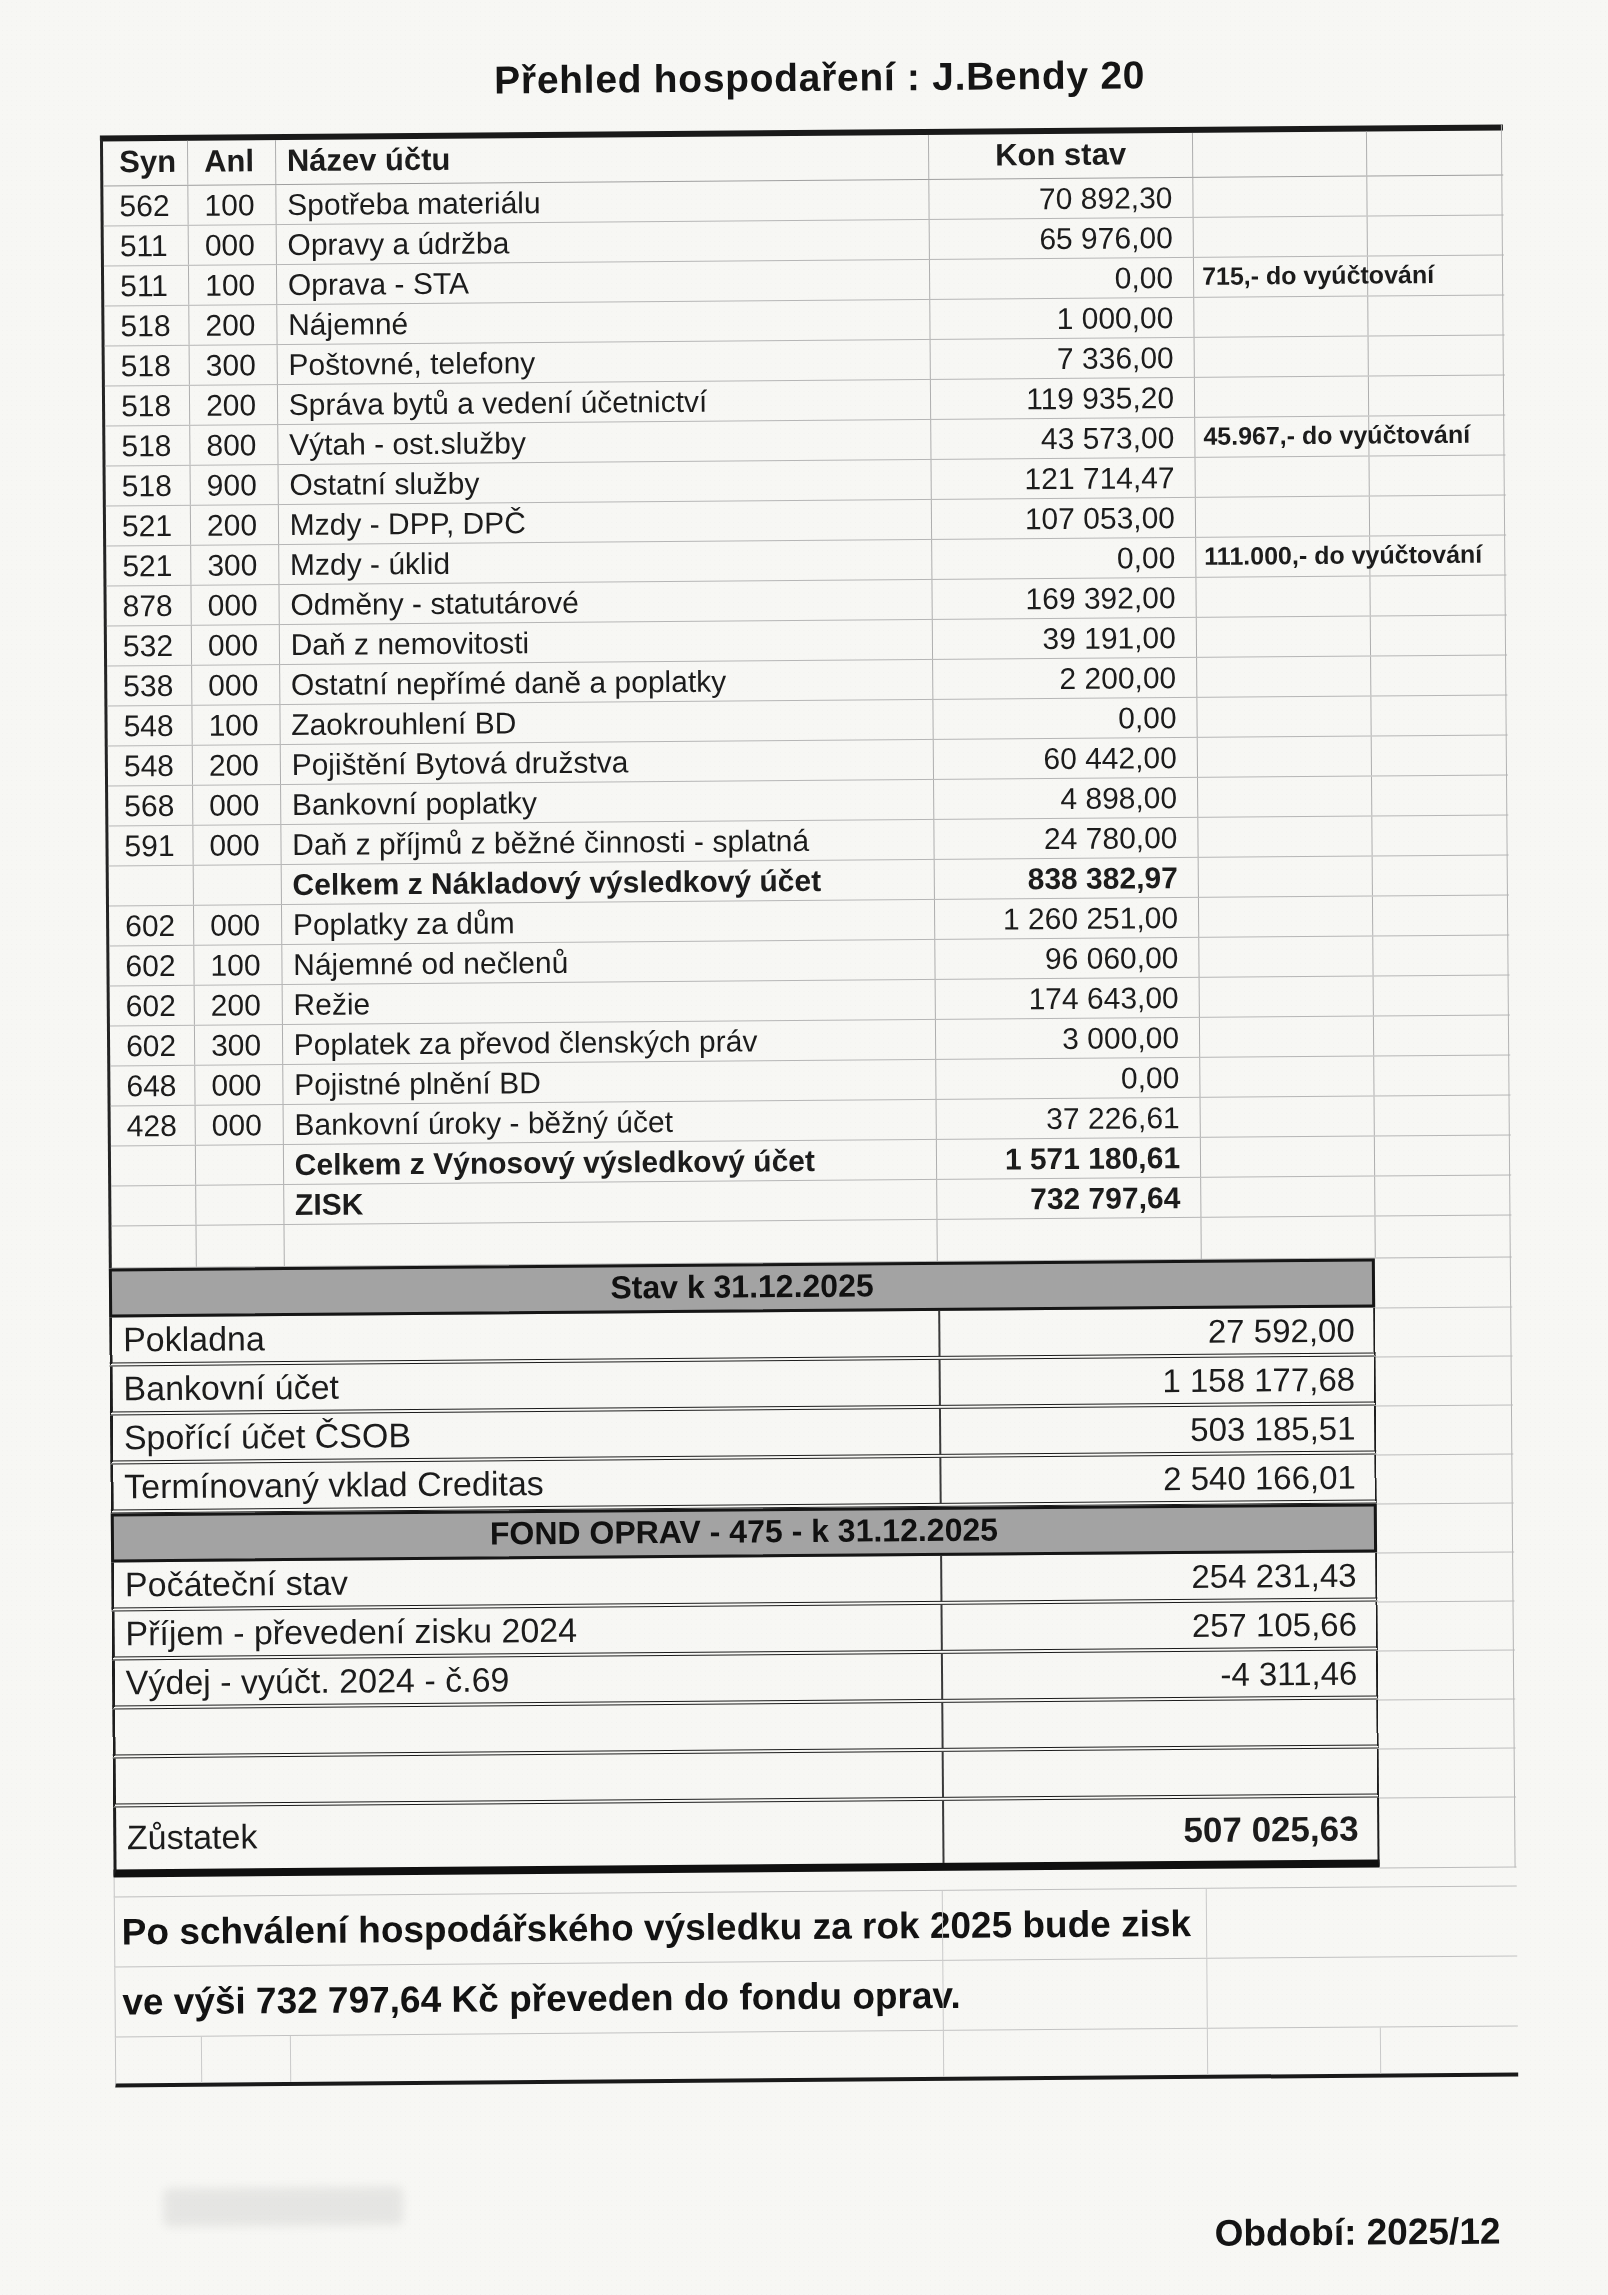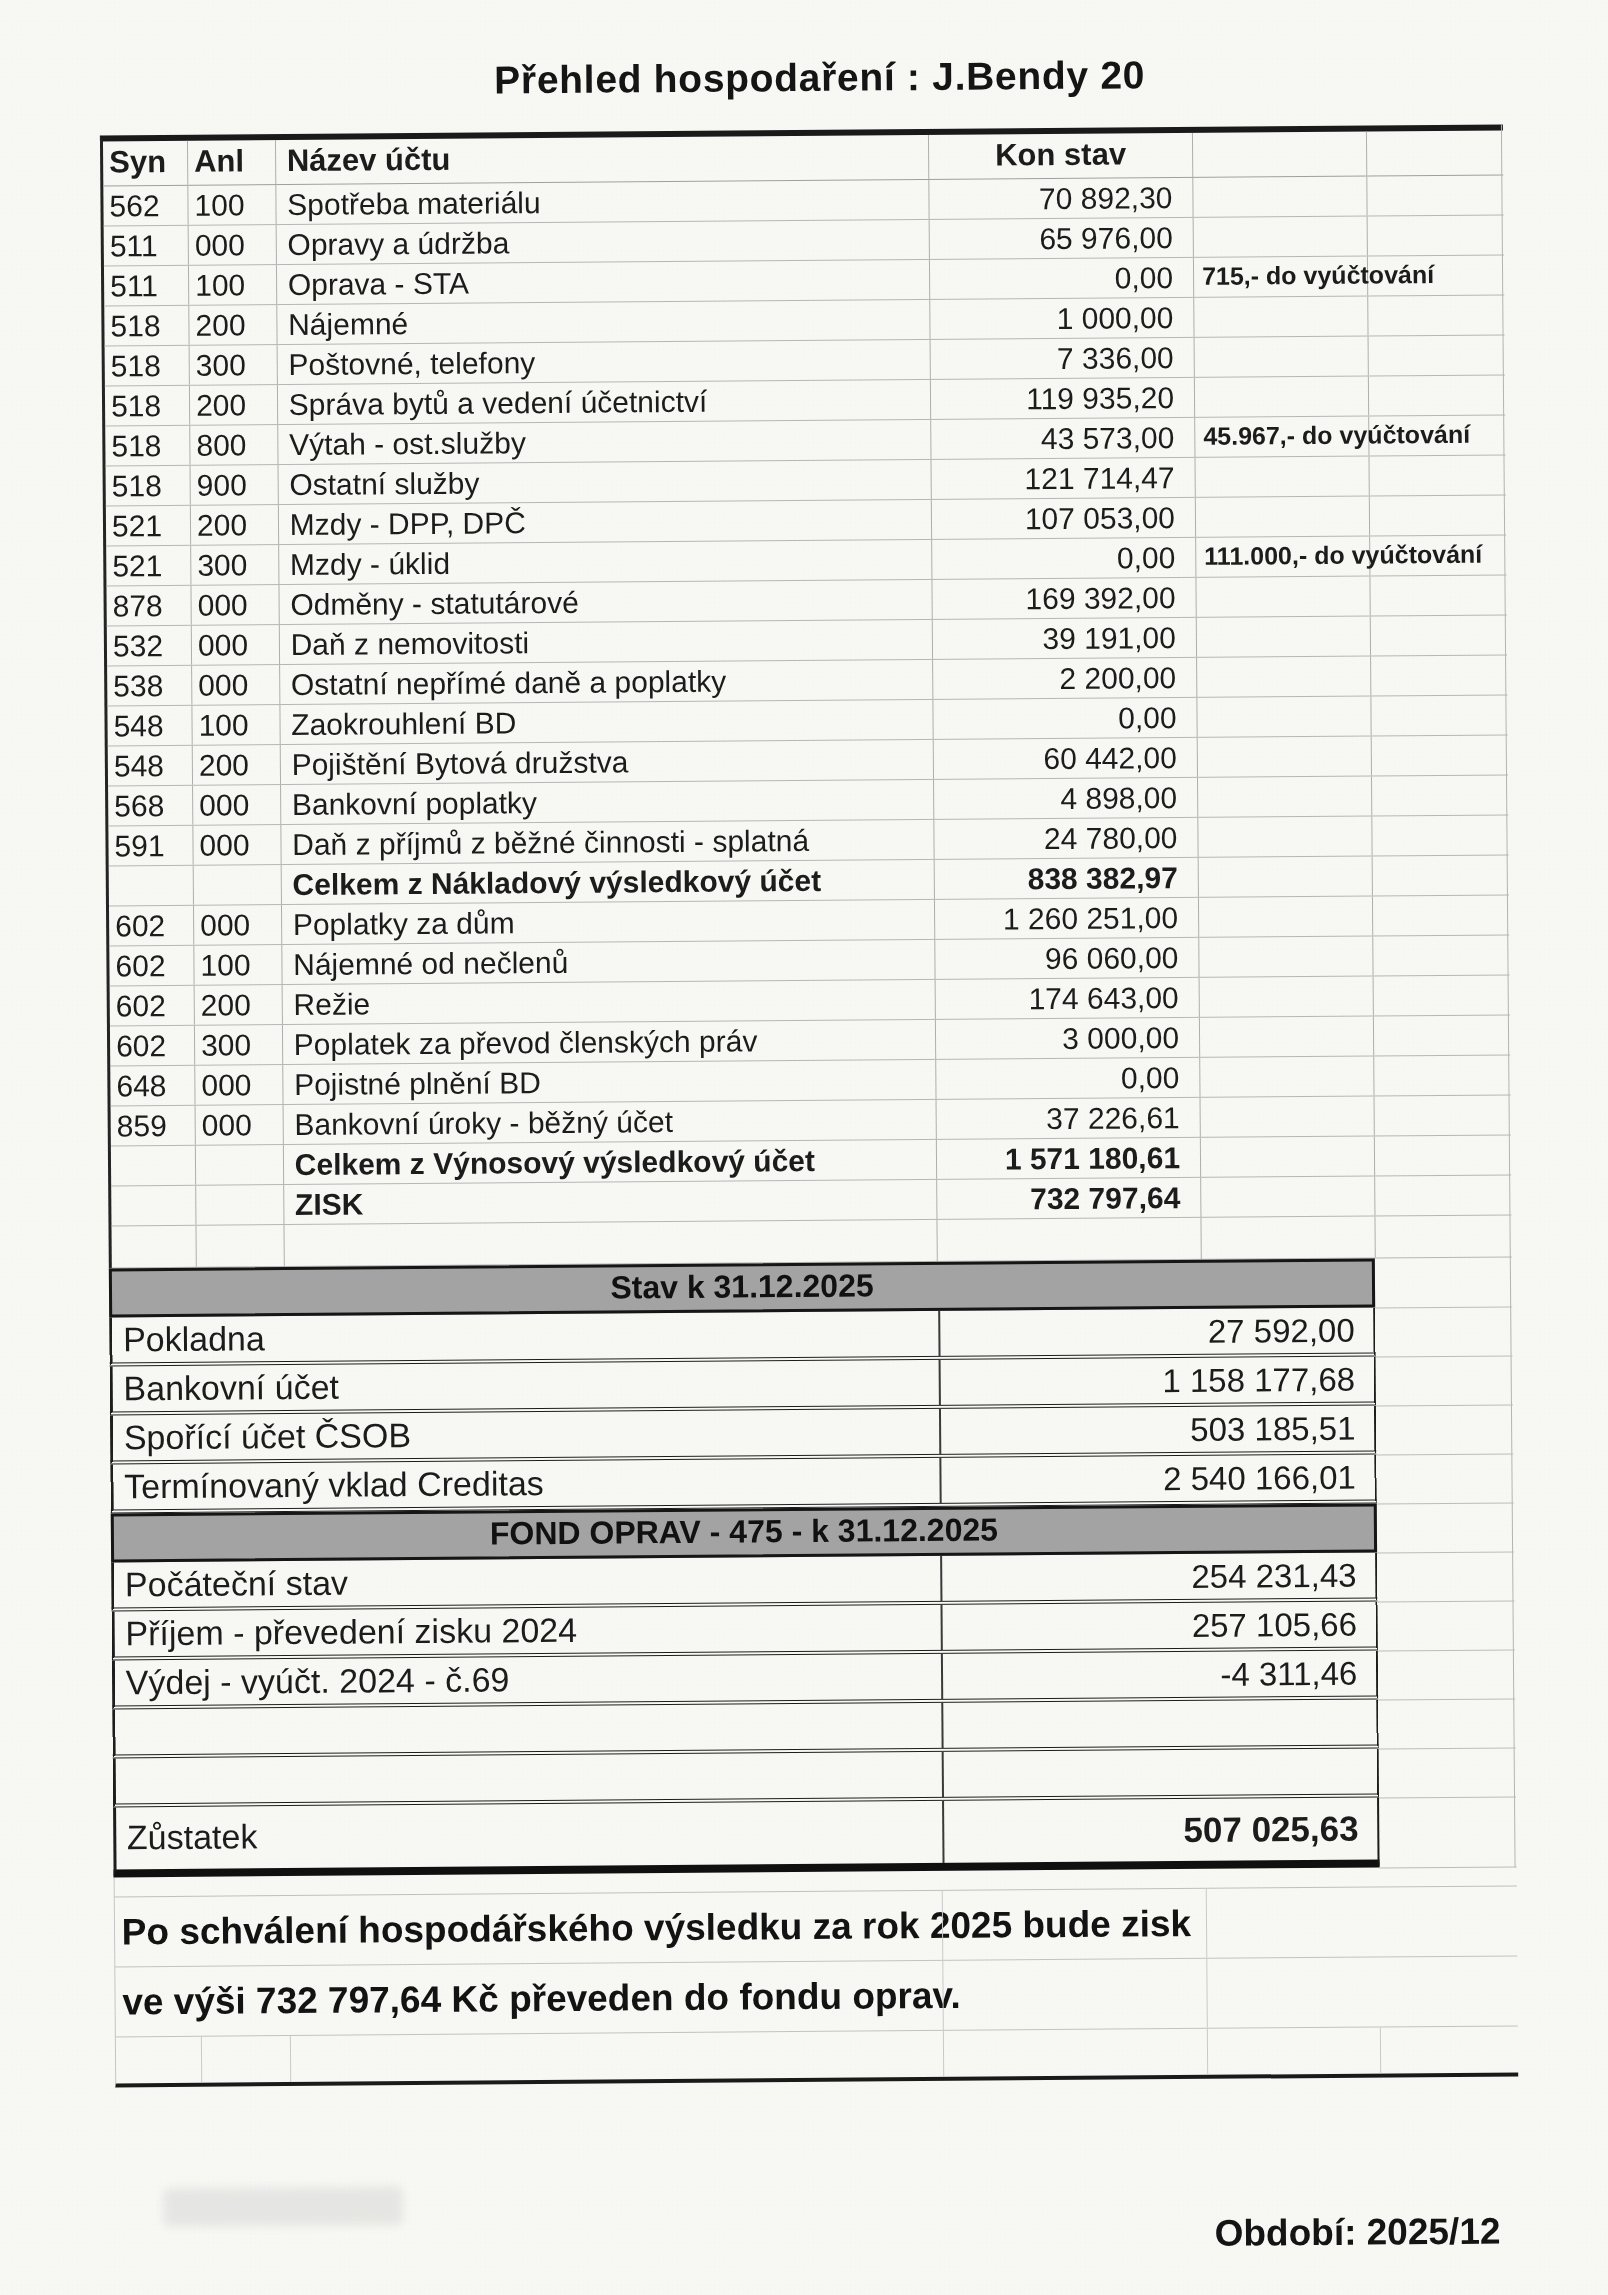"Syn" .c-syn,.c-anl { padding-left: 6px -> 16px }
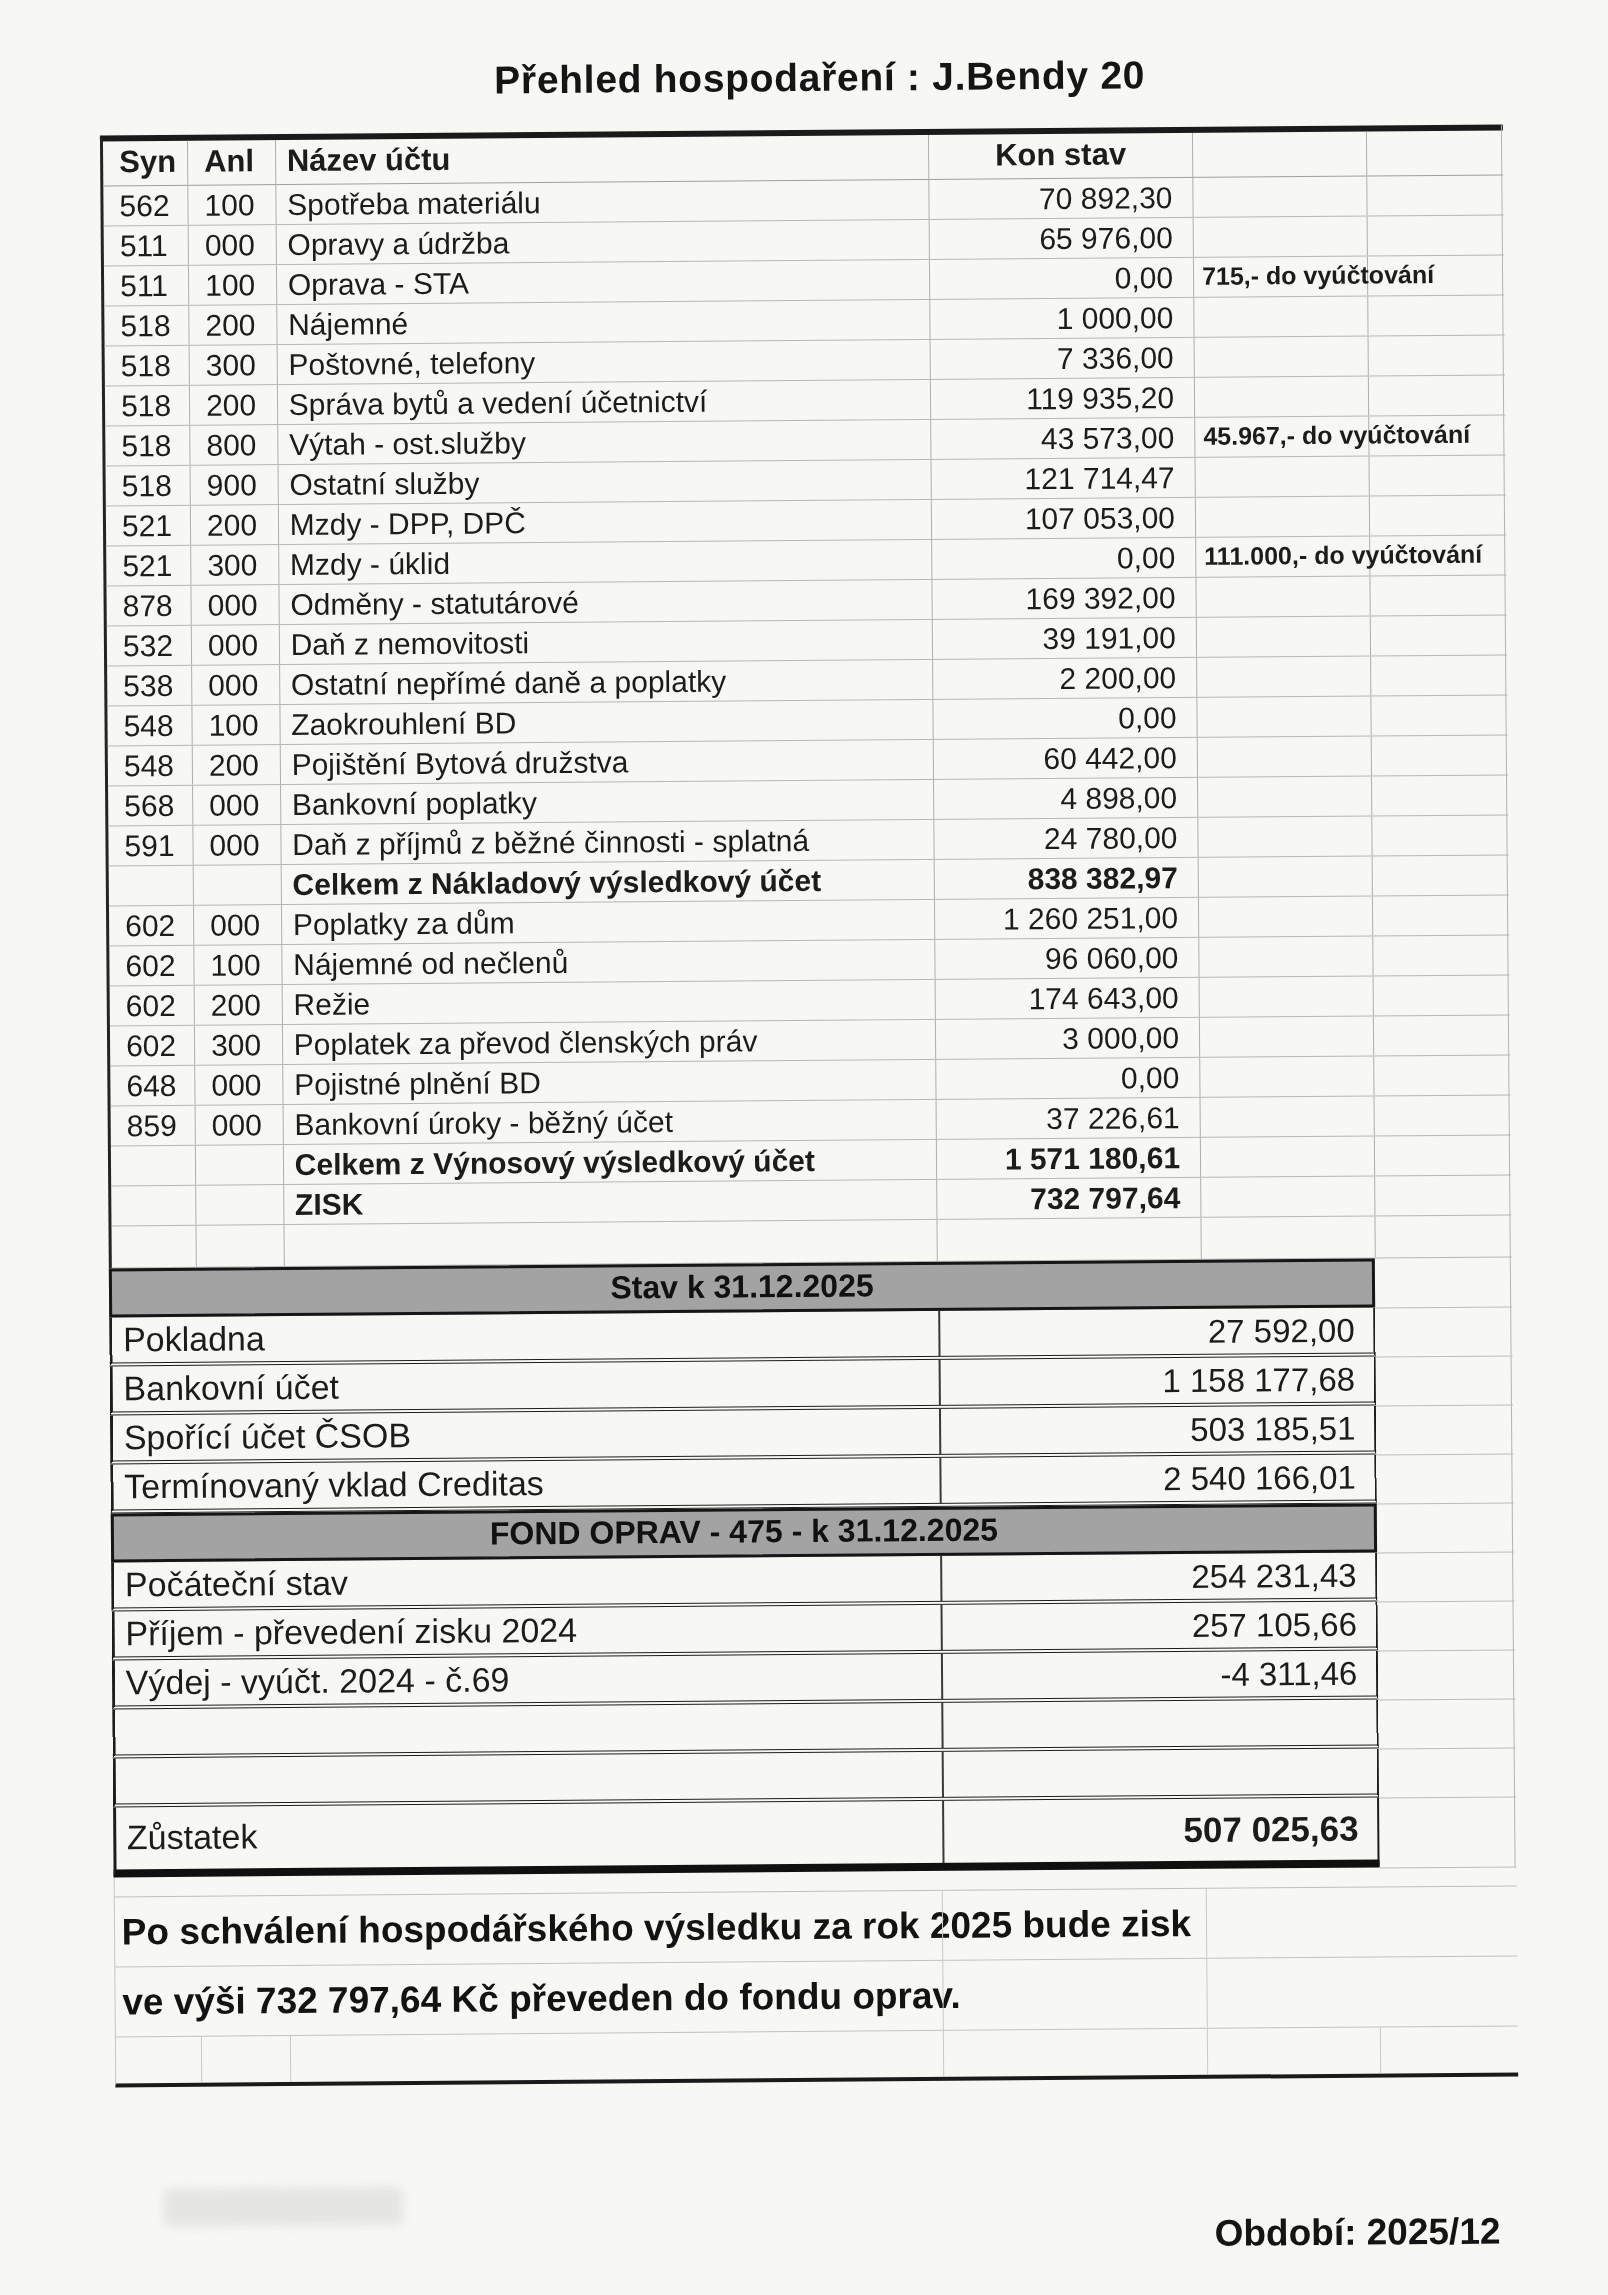"859" div.c-syn { text: 859 -> 428 }
